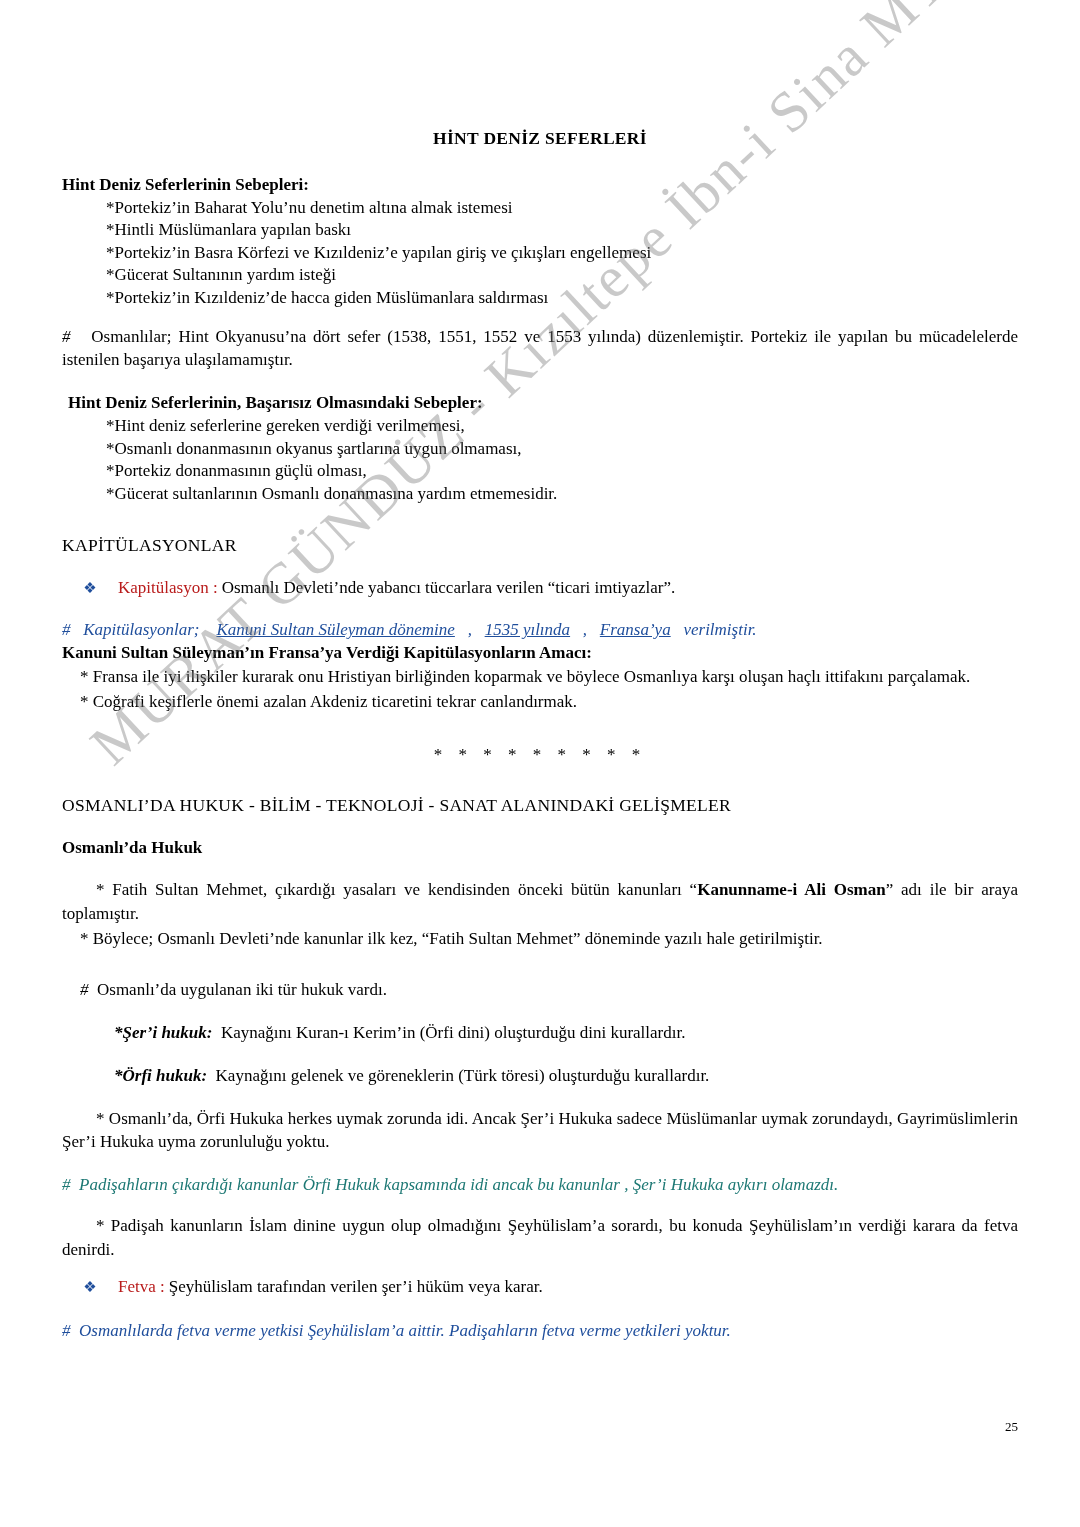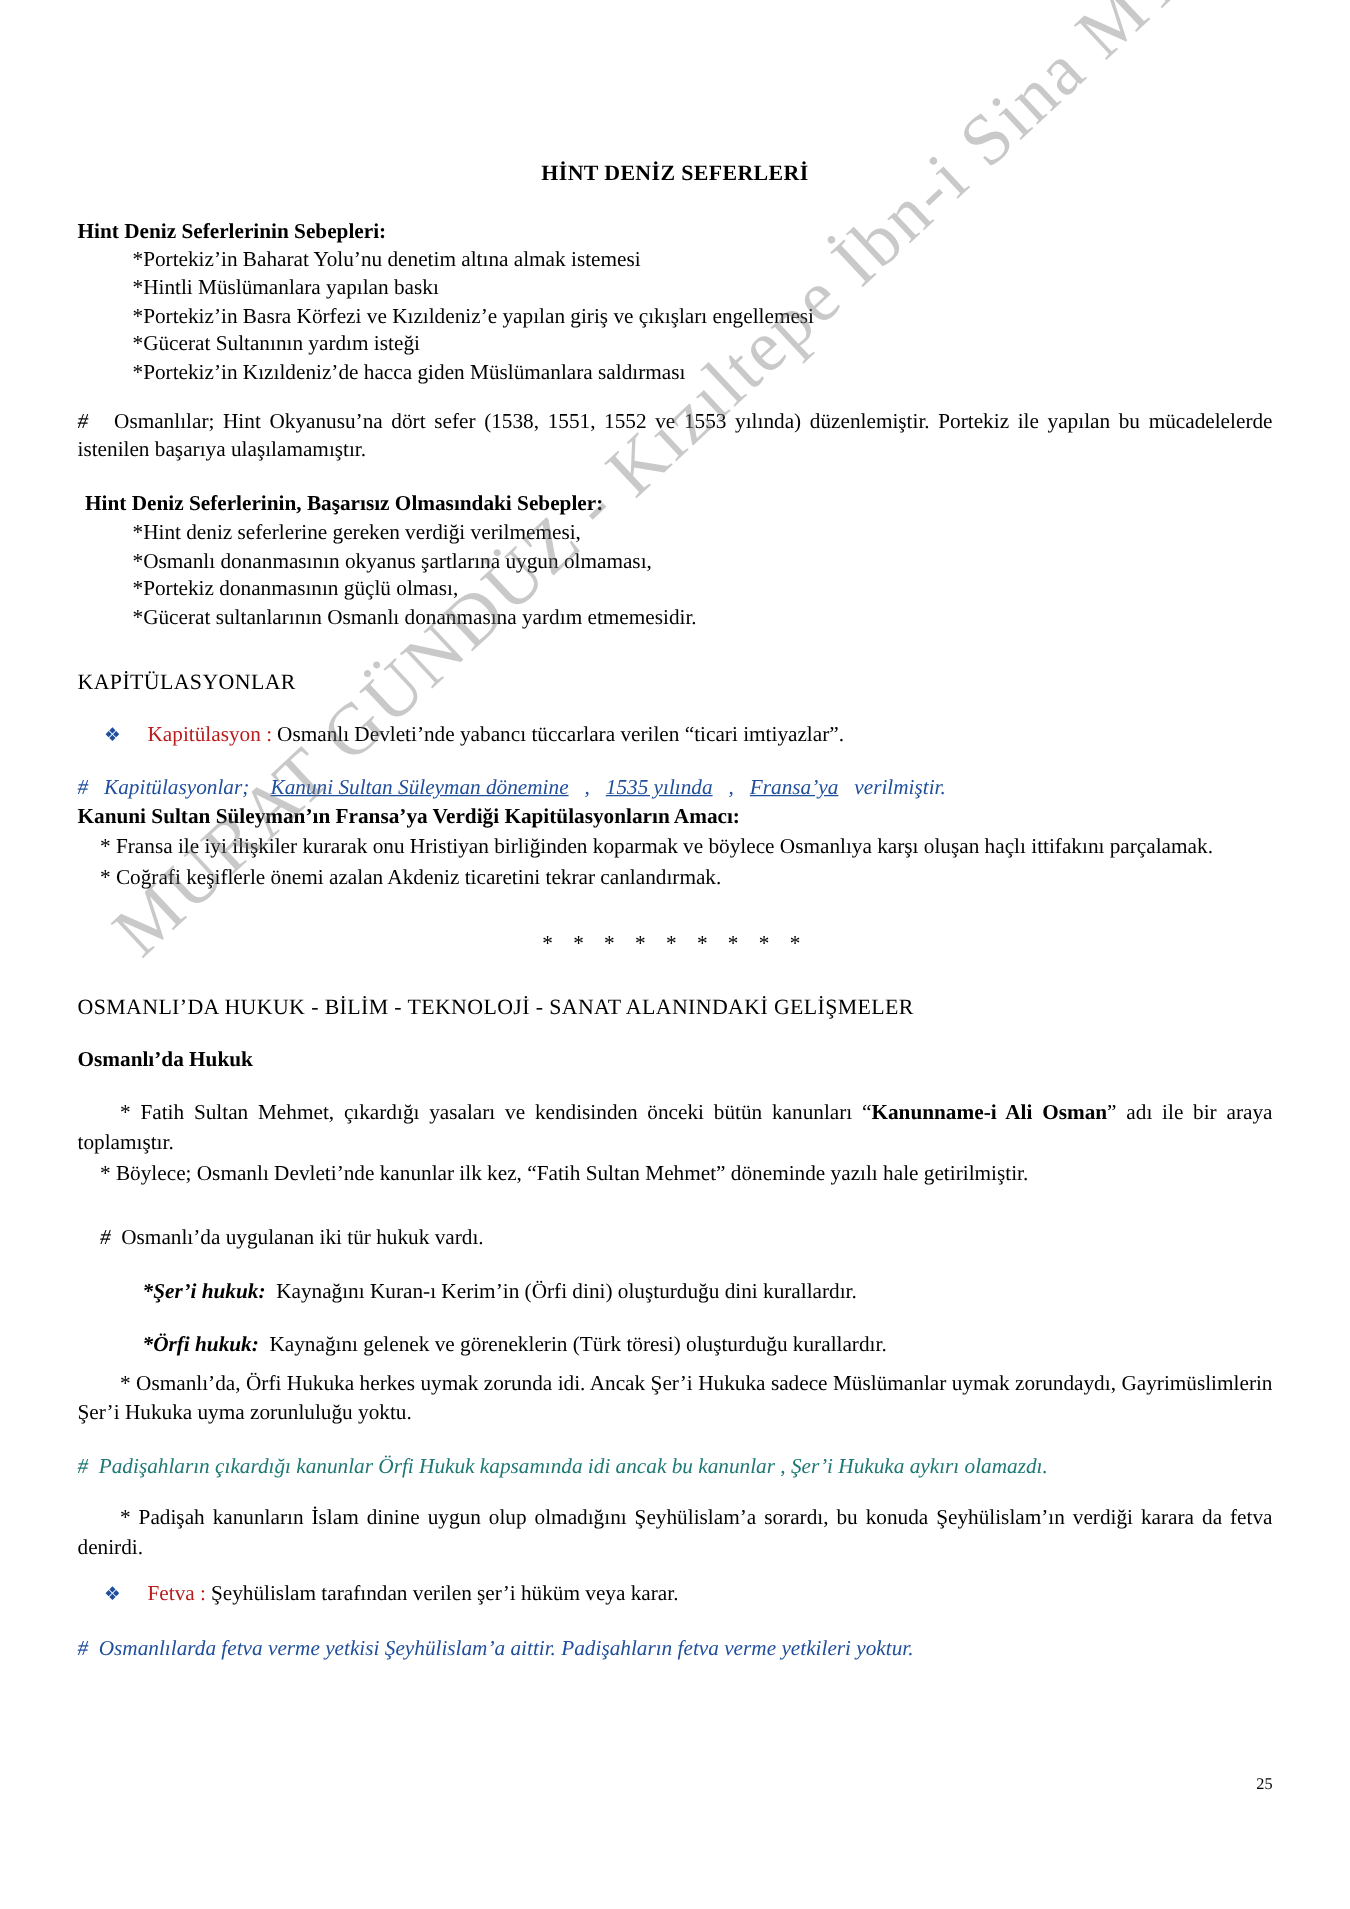"* Osmanlı’da, Örfi Hukuka herkes" p.para { margin-top: 8px -> 20px }
